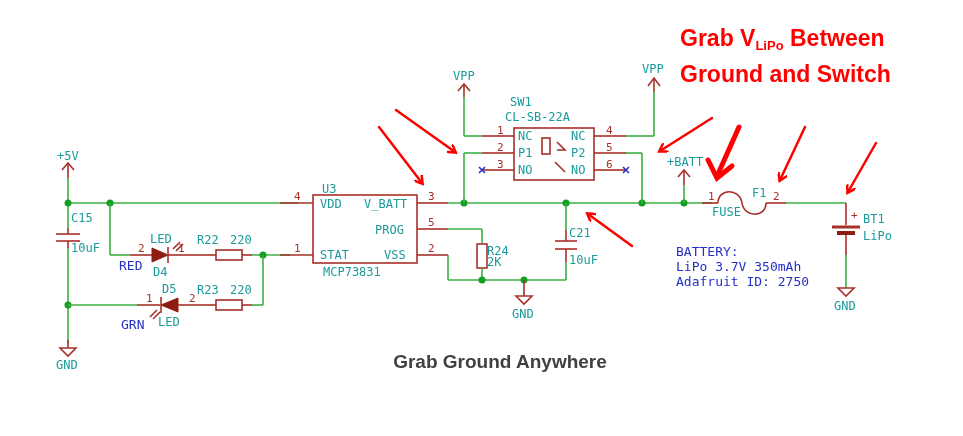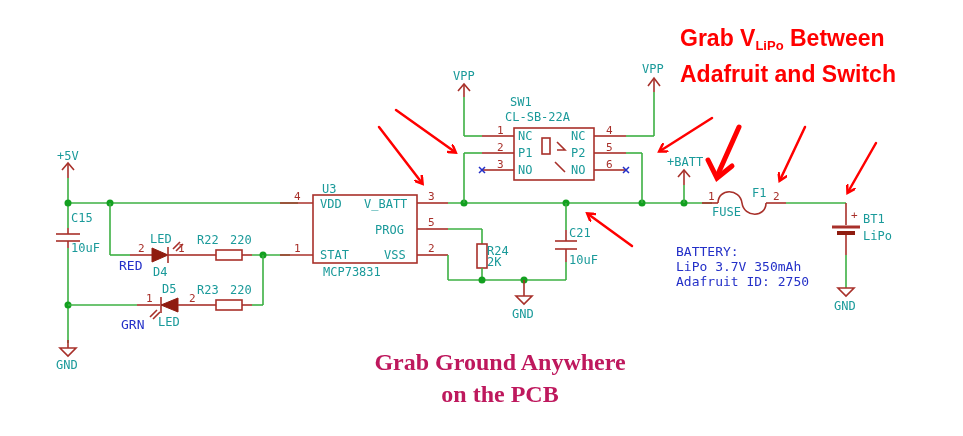"Adafruit and Switch" div { text: Adafruit -> Ground }
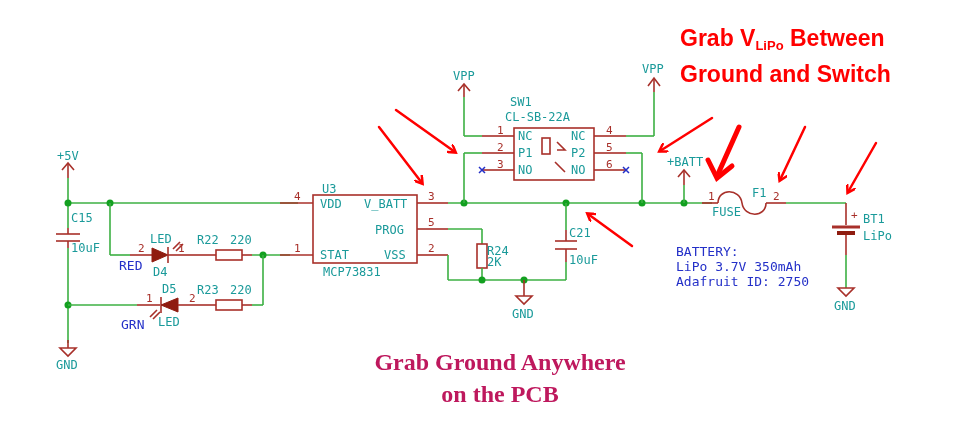"Grab Ground Anywhere" .caption-black { color: #be185d -> #404040; font-family: Liberation Serif, serif -> Liberation Sans, sans-serif; font-size: 24px -> 19px }
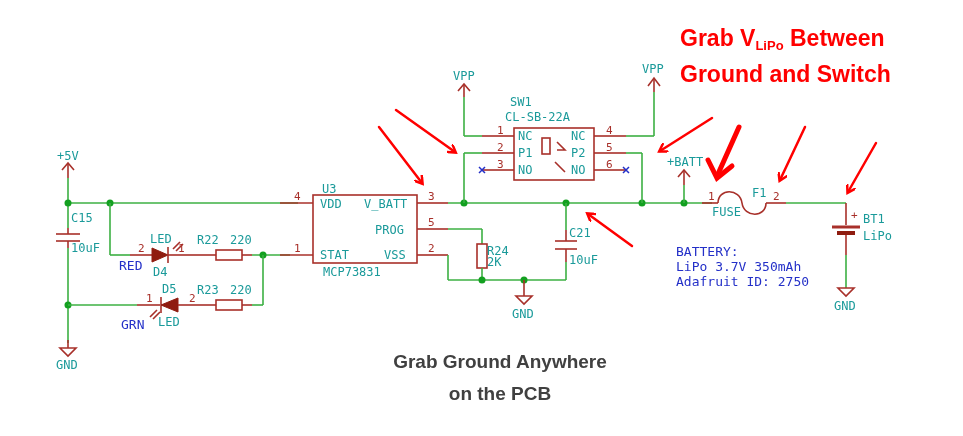"on the PCB" div { html: <div>on the PCB</div> -> none }
